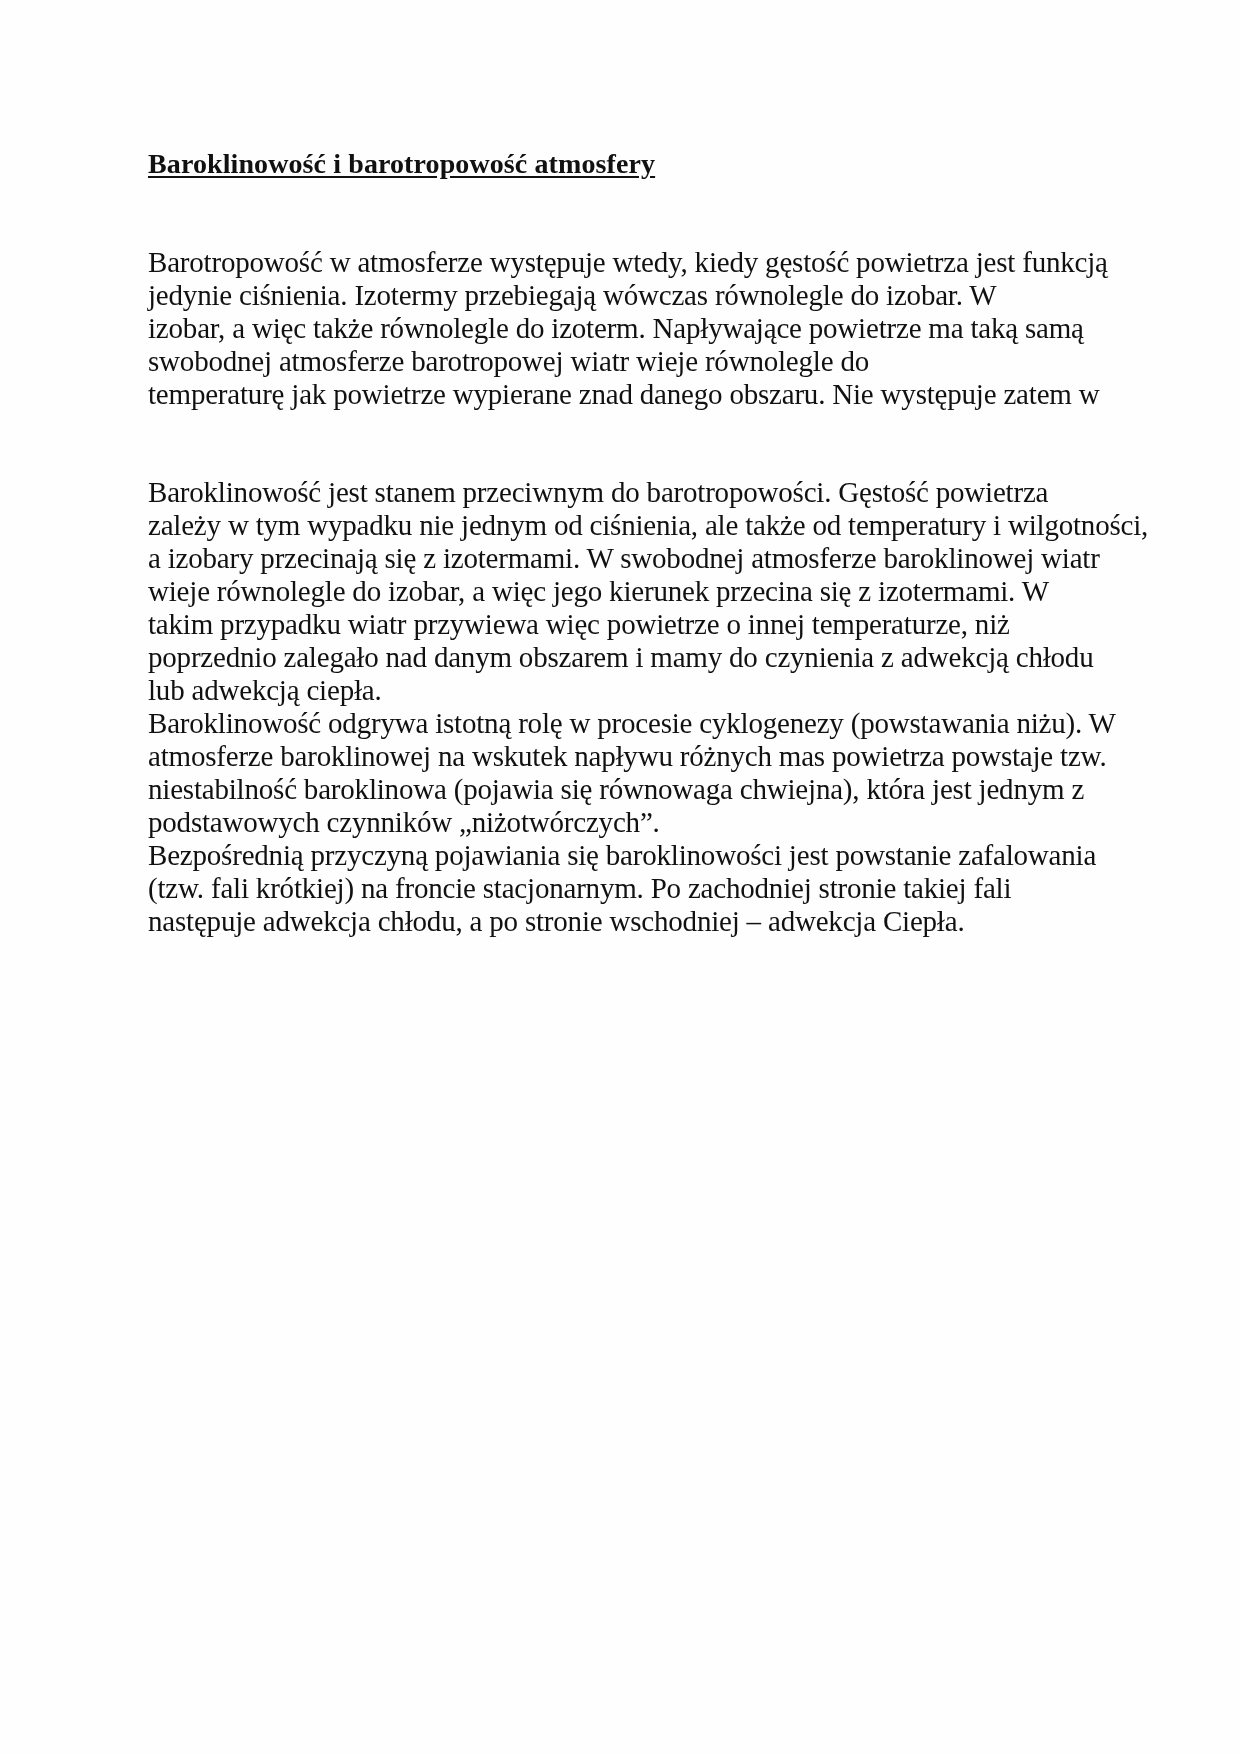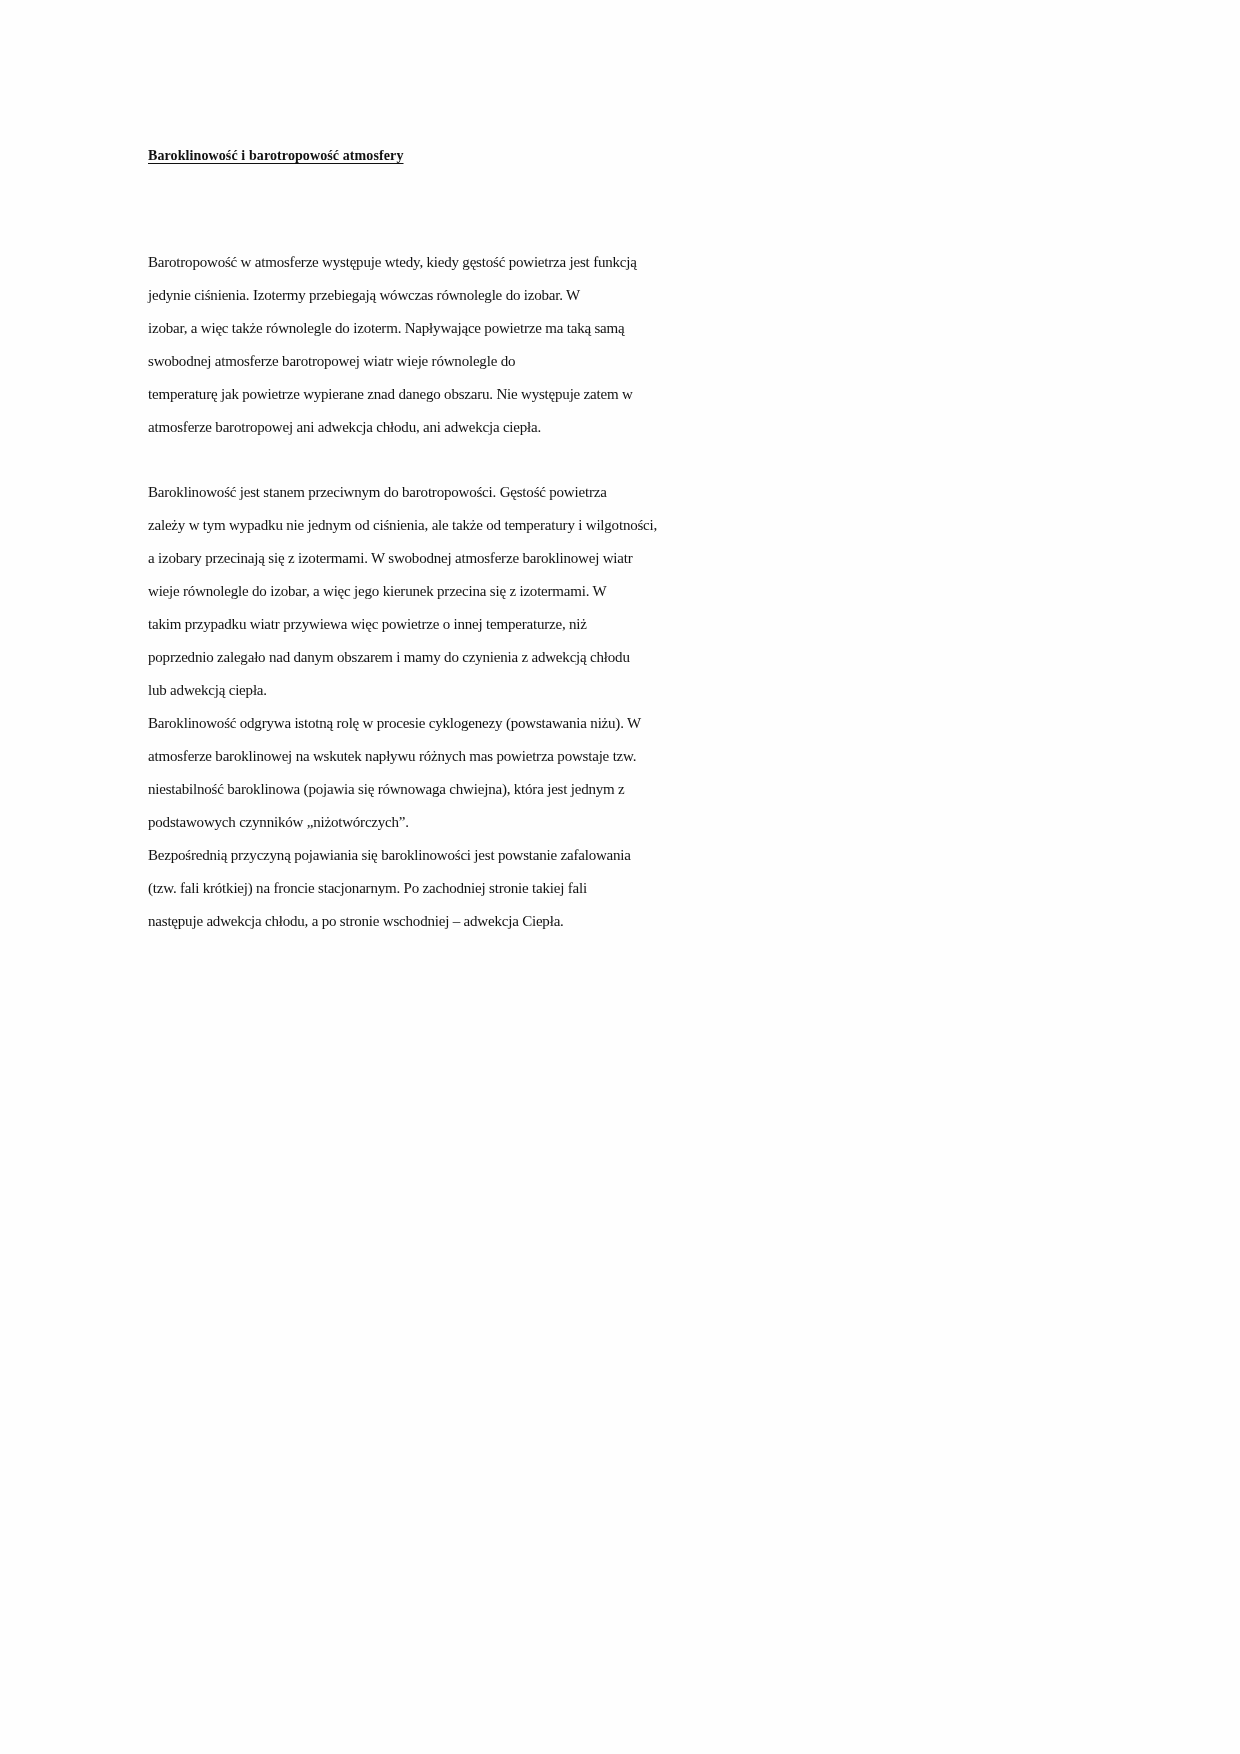"Baroklinowość i barotropowość atmosfery" .title { font-size: 14px -> 28px }
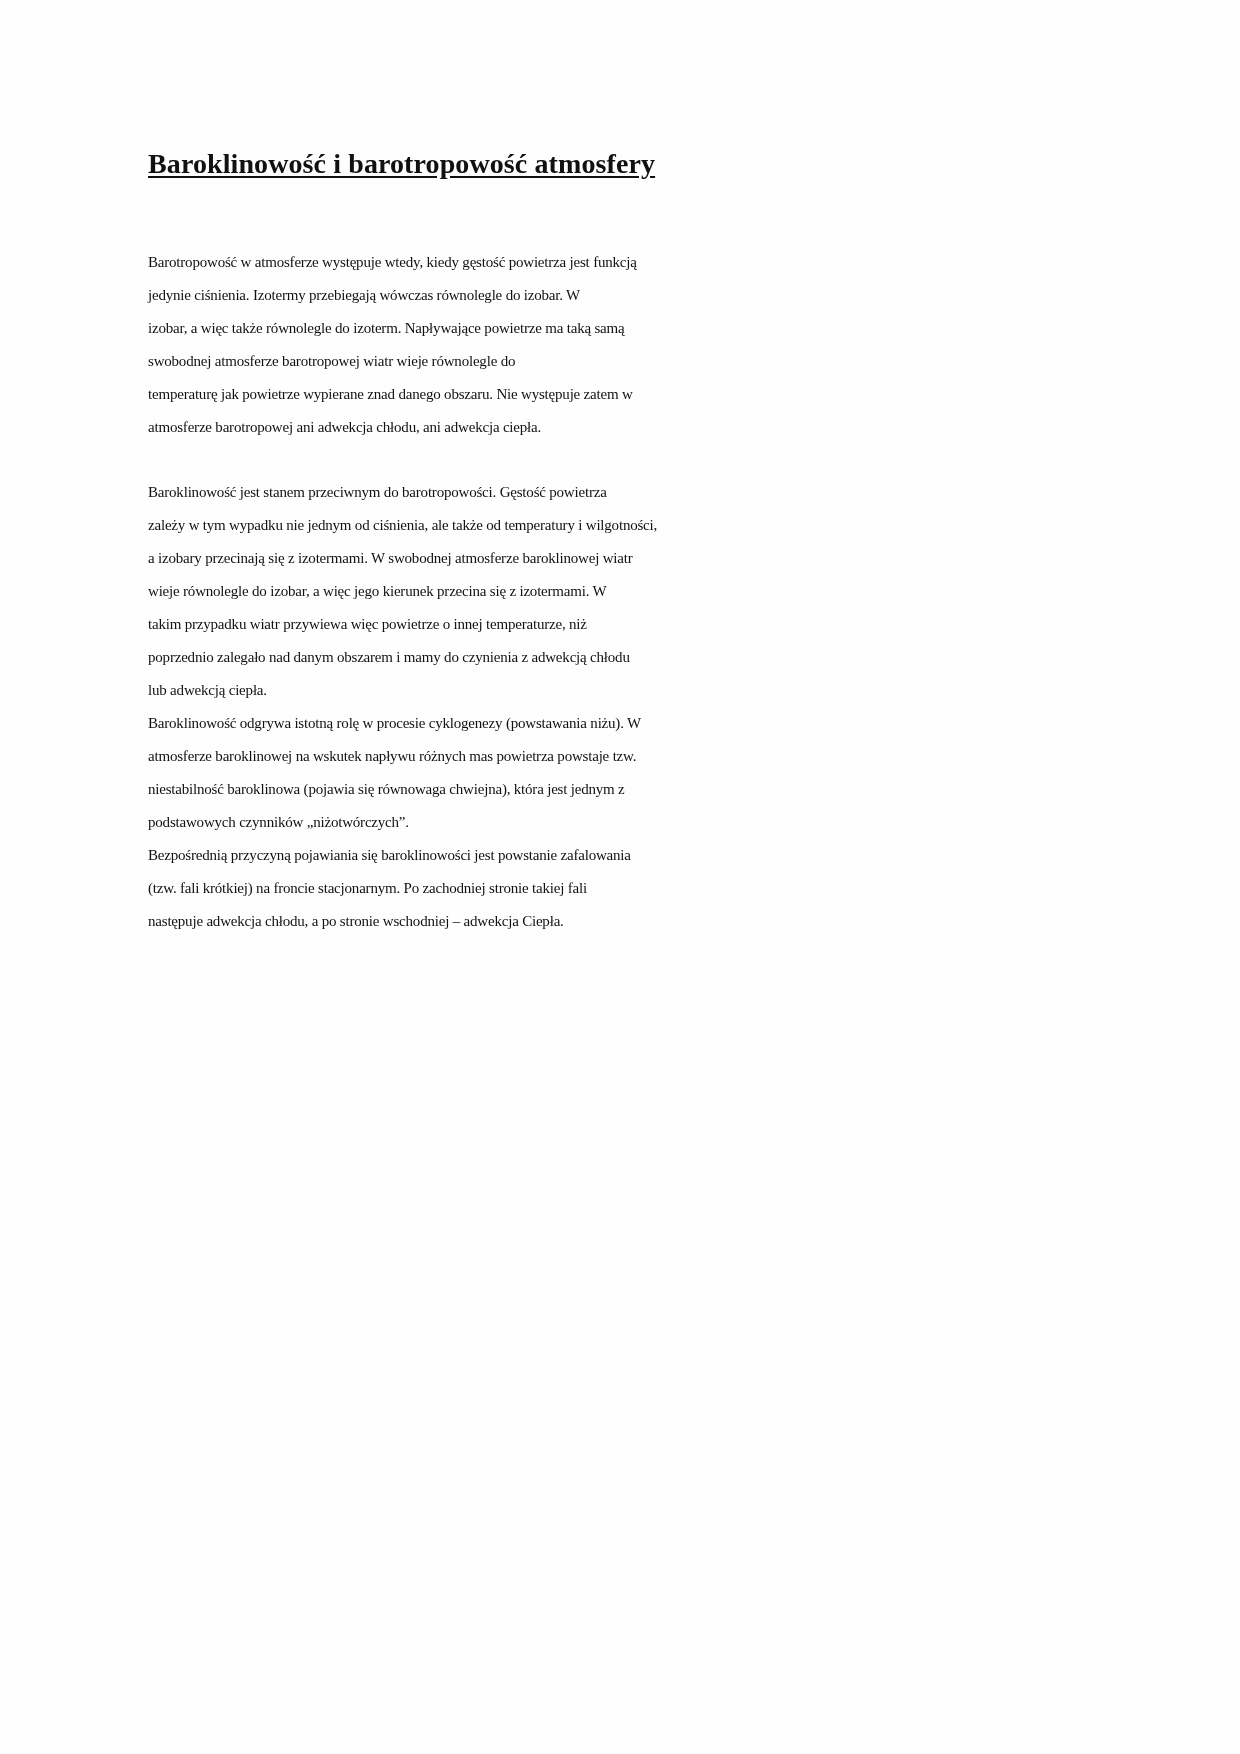"Barotropowość w atmosferze występuje" .line { font-size: 15px -> 29px }
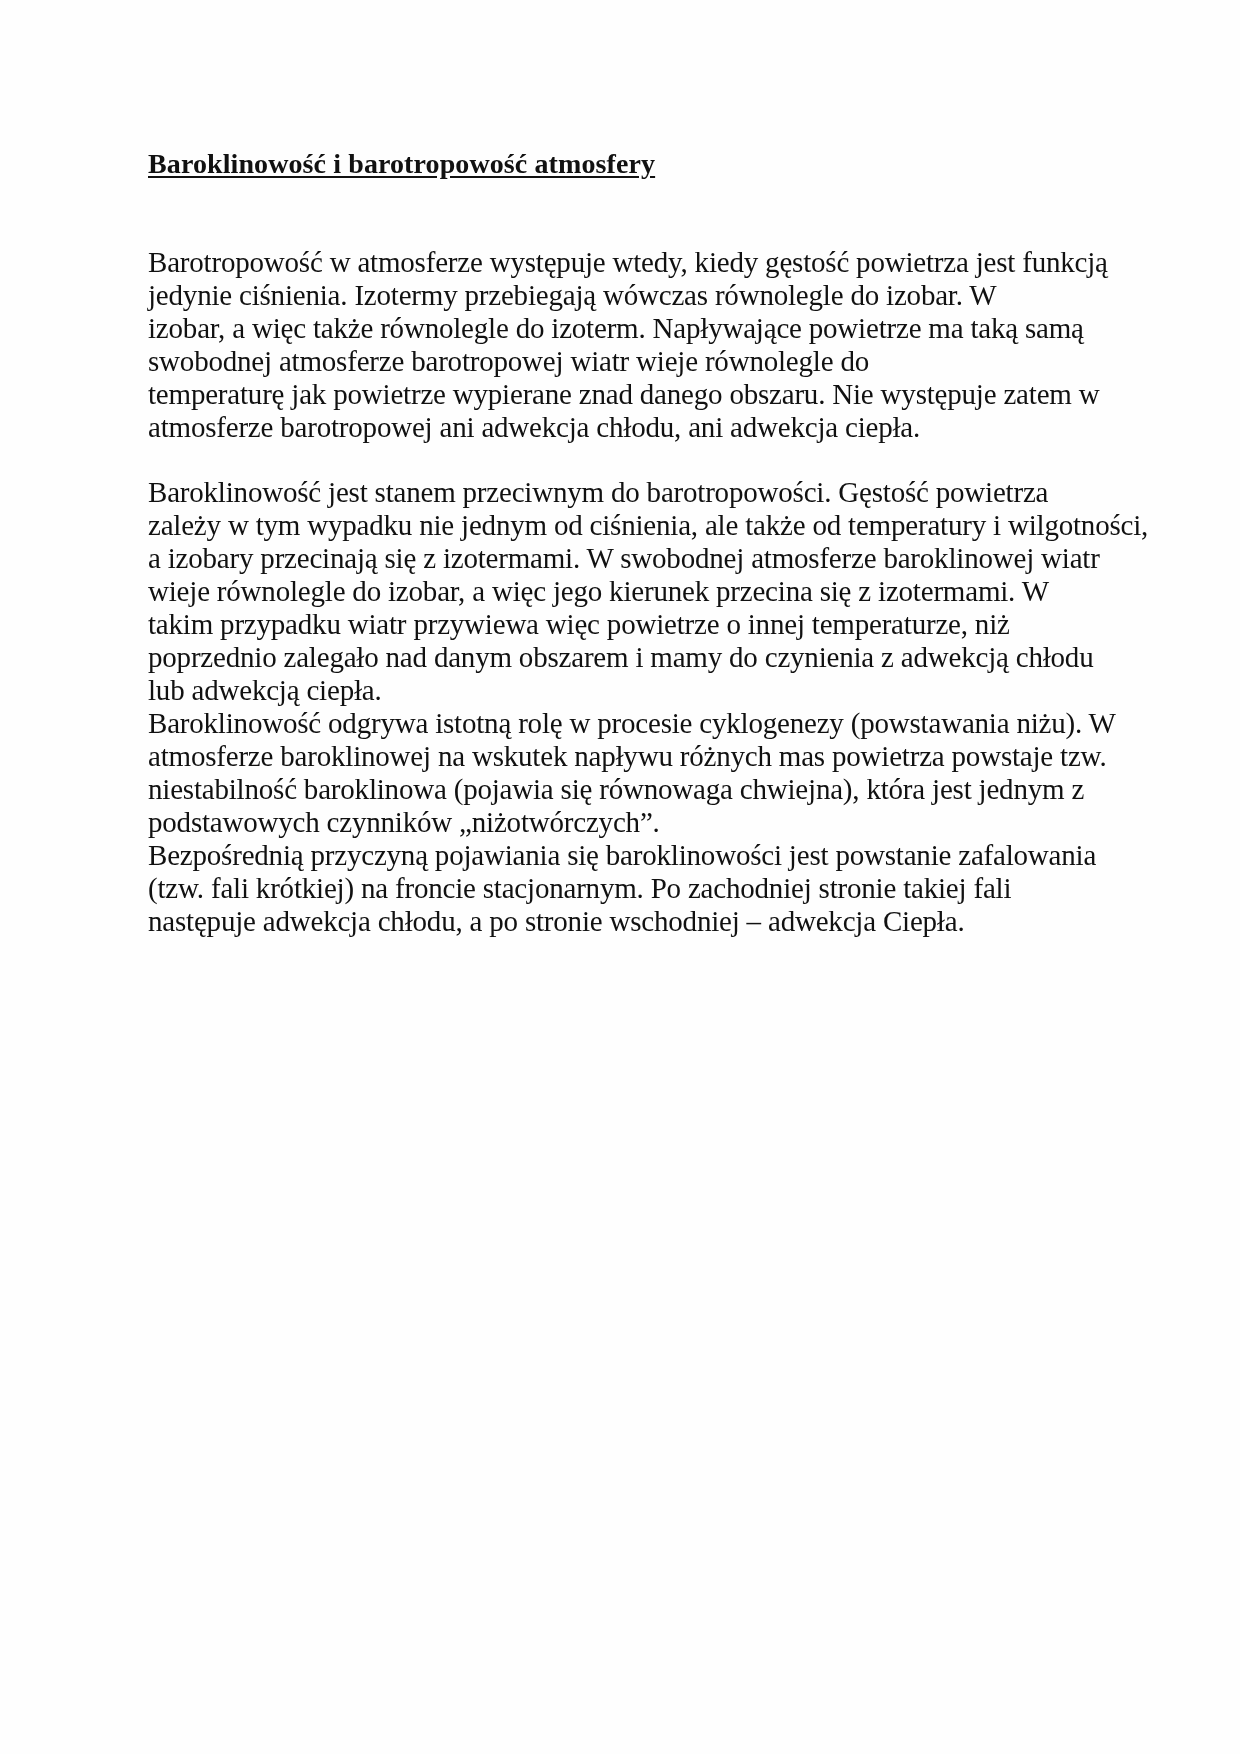"atmosferze barotropowej ani adwekcja" span.line { html: <span>atmosferze barotropowej ani adwekcja chłodu, ani adwekcja ciepła.</span> -> none }
